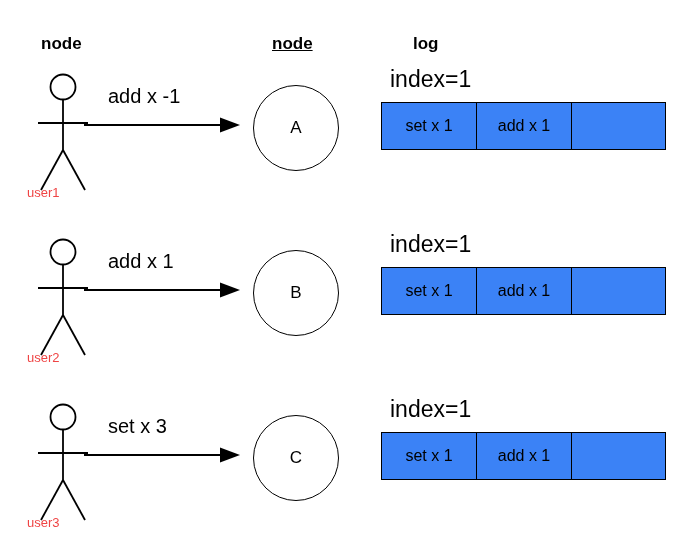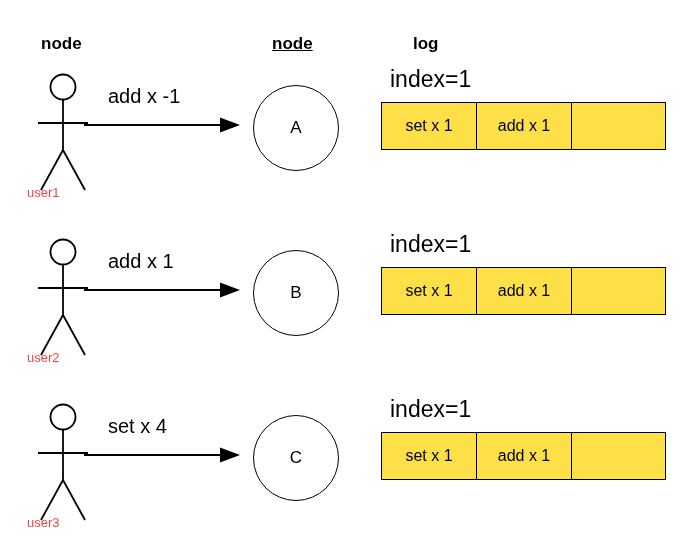"set x 1" .log-table { background: #fde047 -> #3b82f6 }
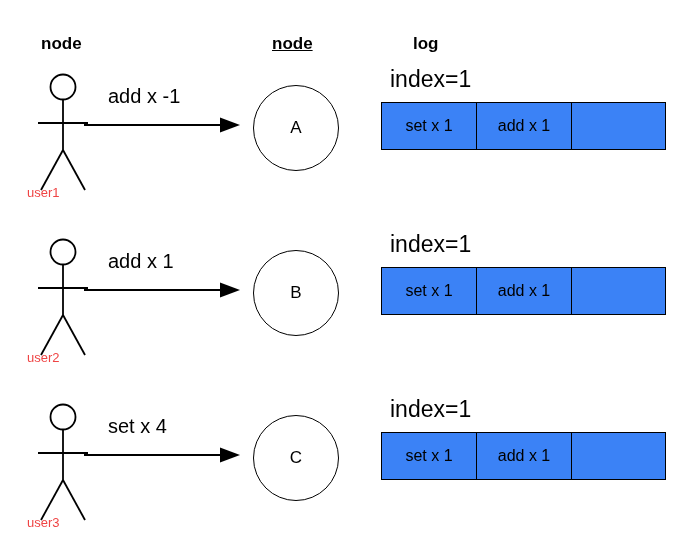"set x 4" div.arrow-label { text: 4 -> 3 }
